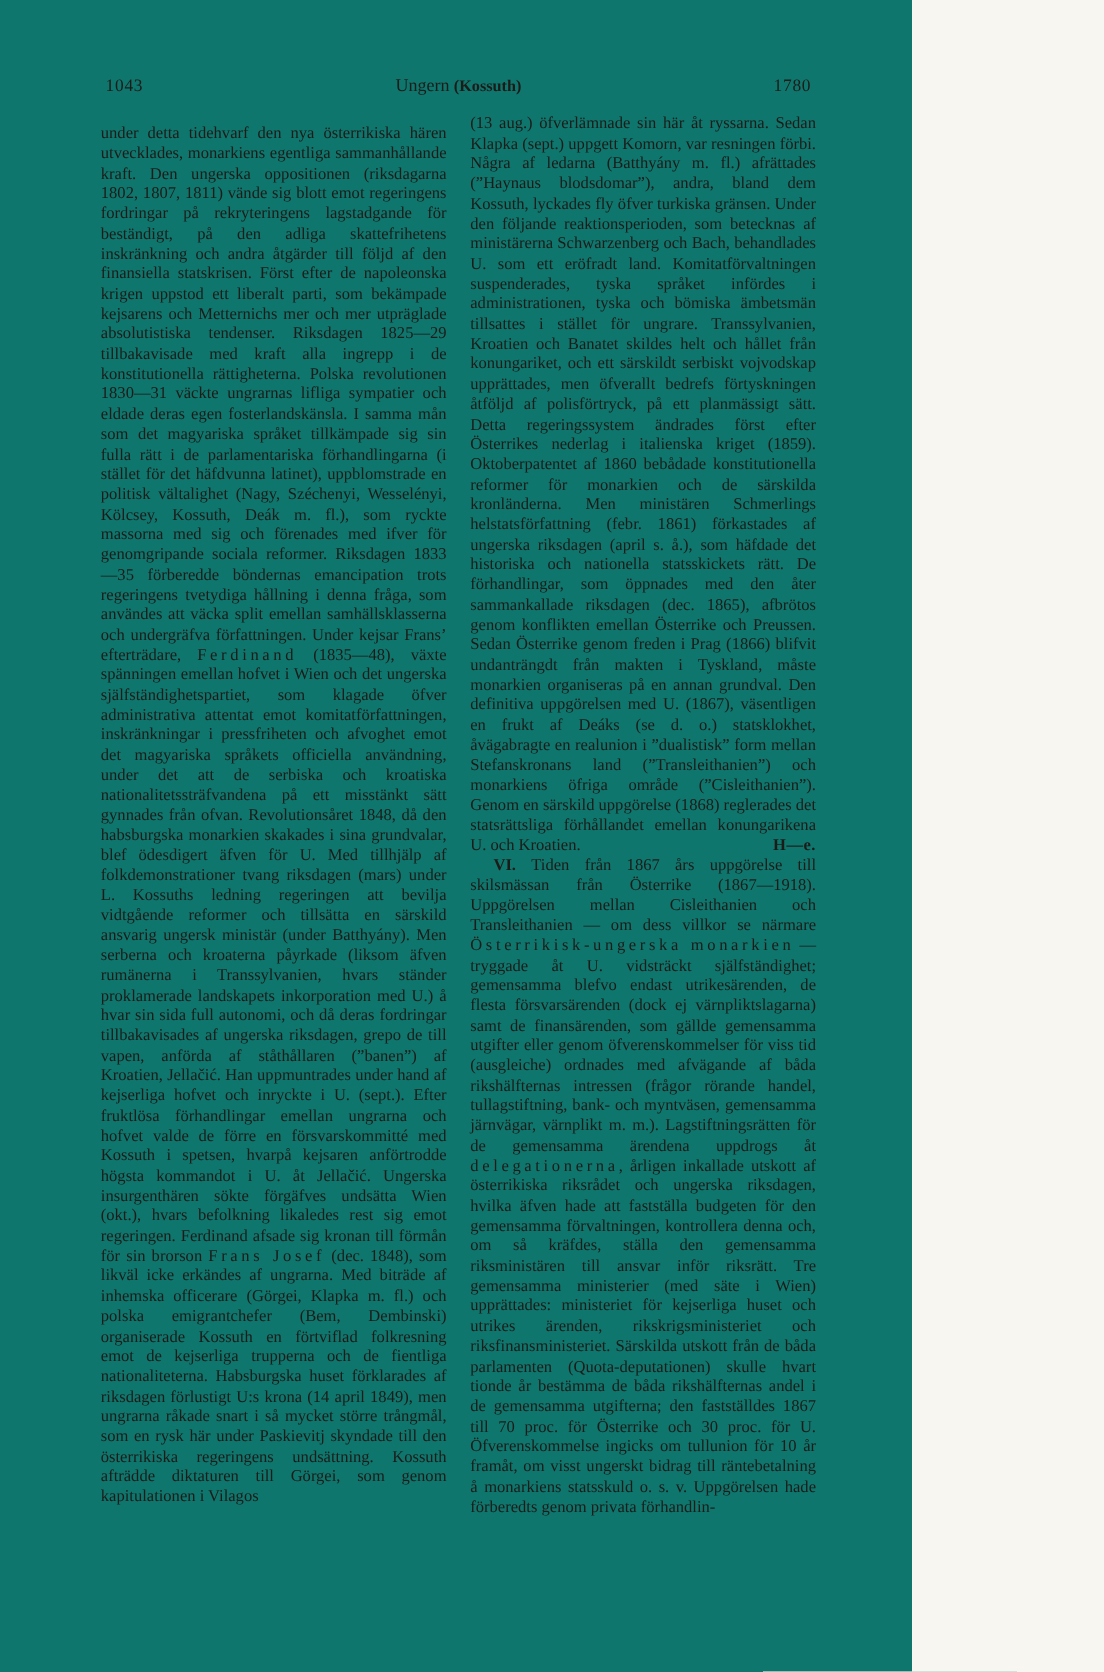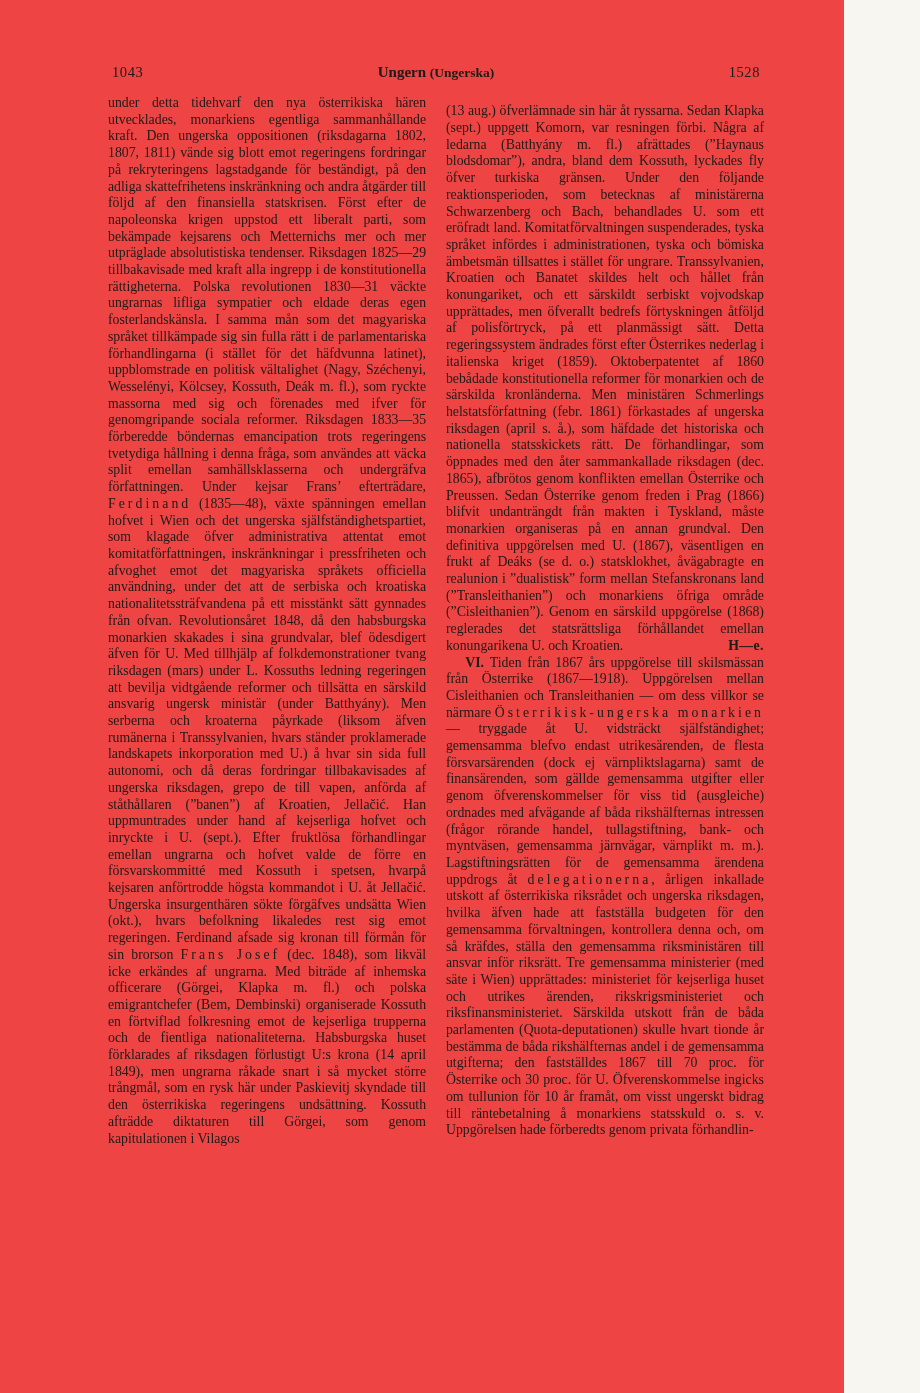"1043" .page { background: #ef4444 -> #0f766e; padding: 64px 80px 30px 108px -> 64px 80px 30px 84px; width: 844px -> 760px }
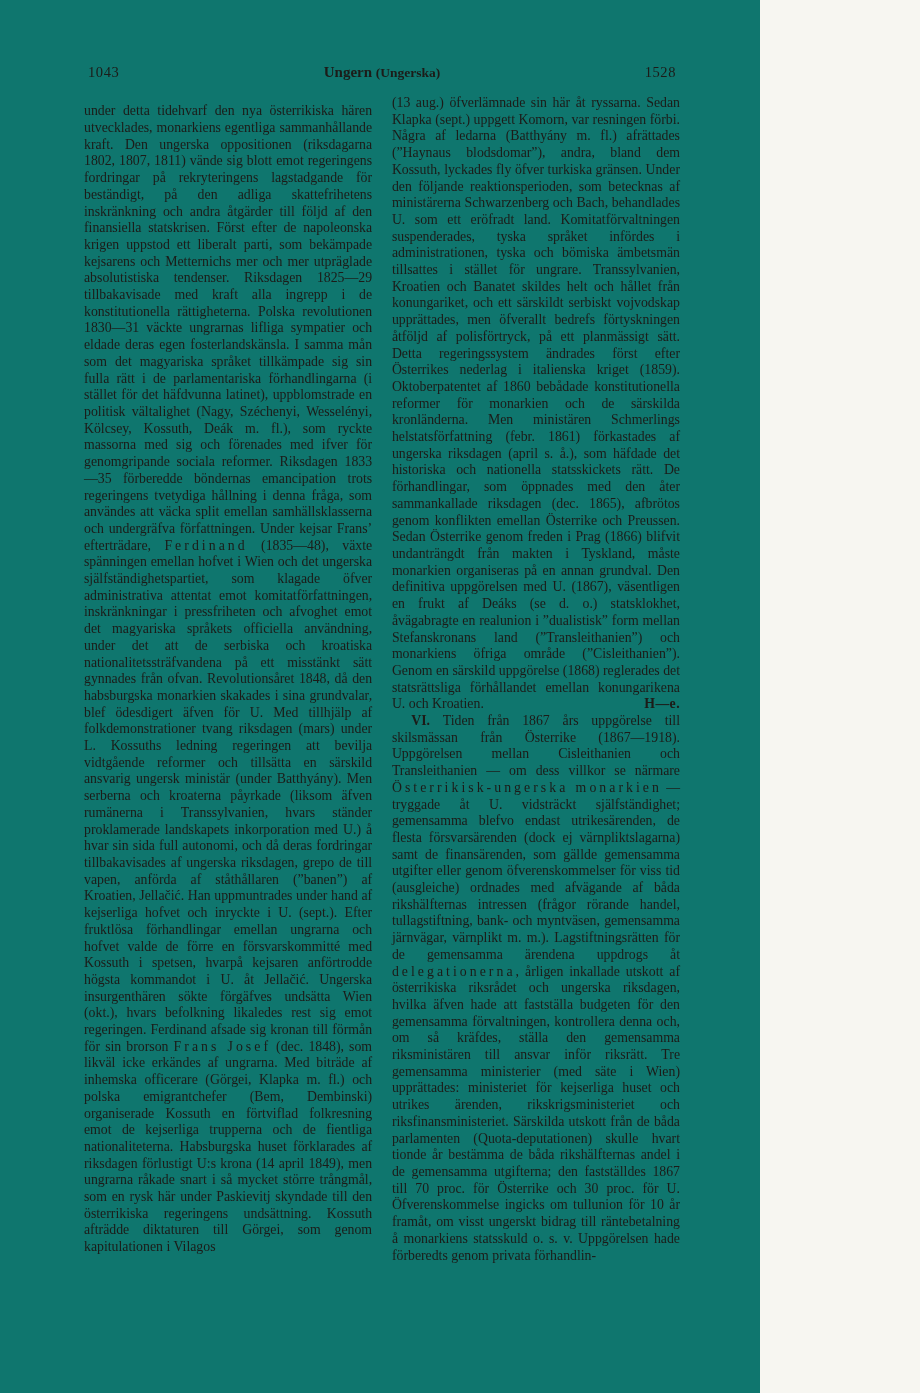"Ungern" .header-title .t-main { font-weight: bold -> normal }
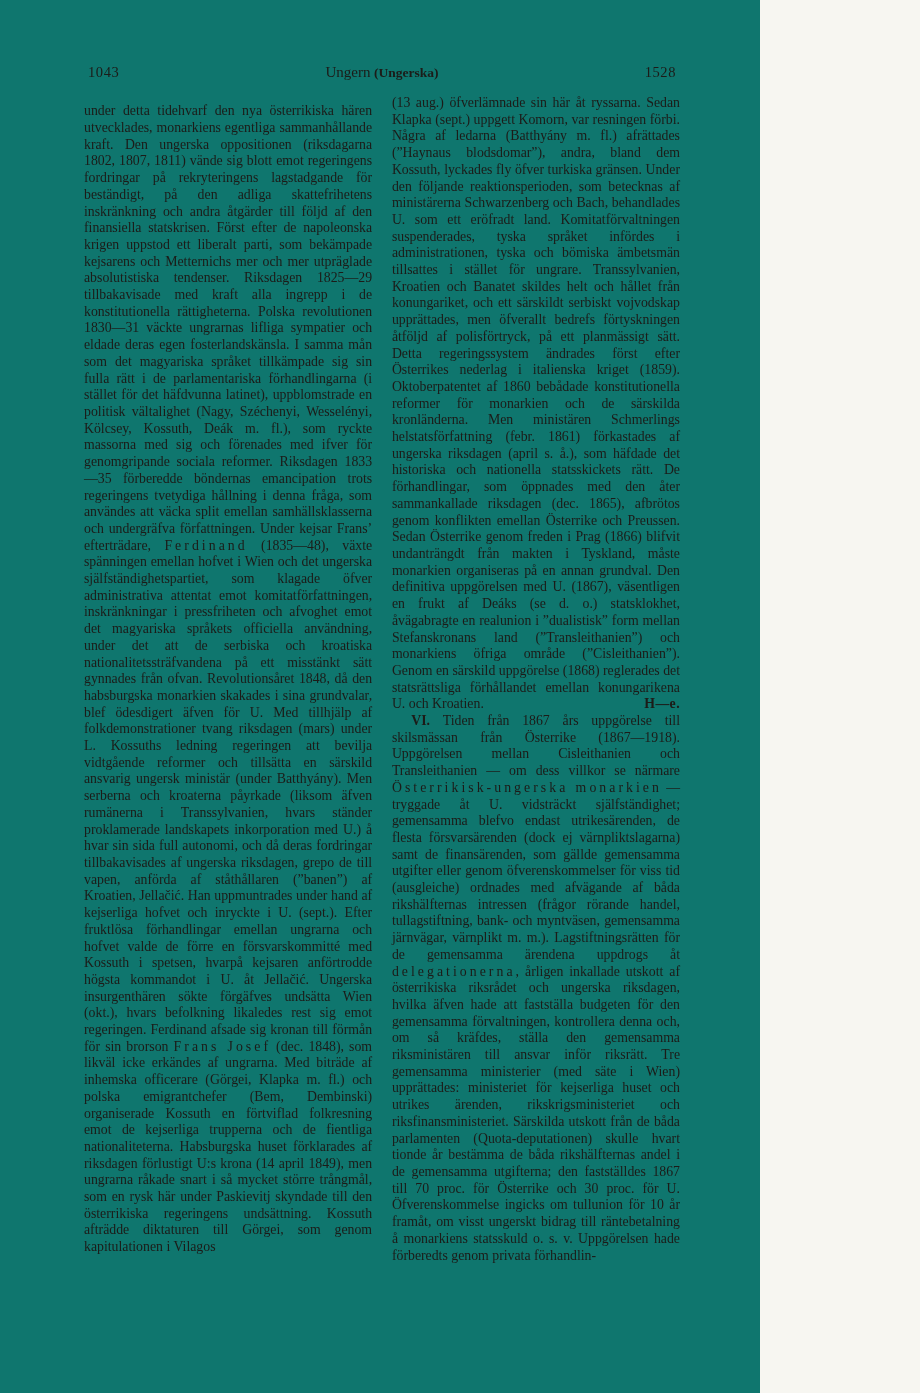"(Ungerska)" span.t-paren { text: Ungerska -> Kossuth }
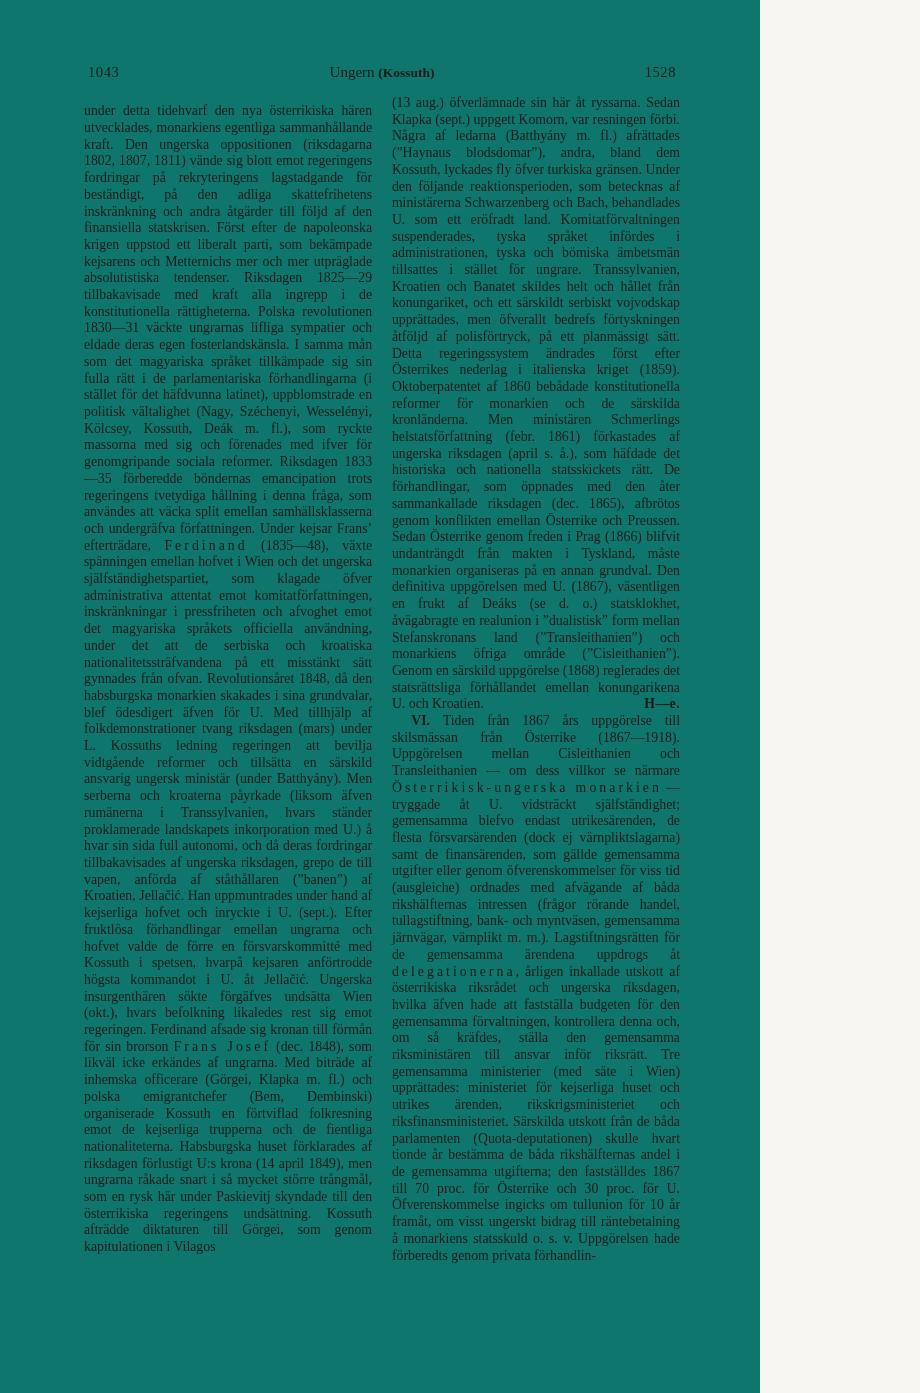"1528" span.page-num { text: 1528 -> 1780 }
